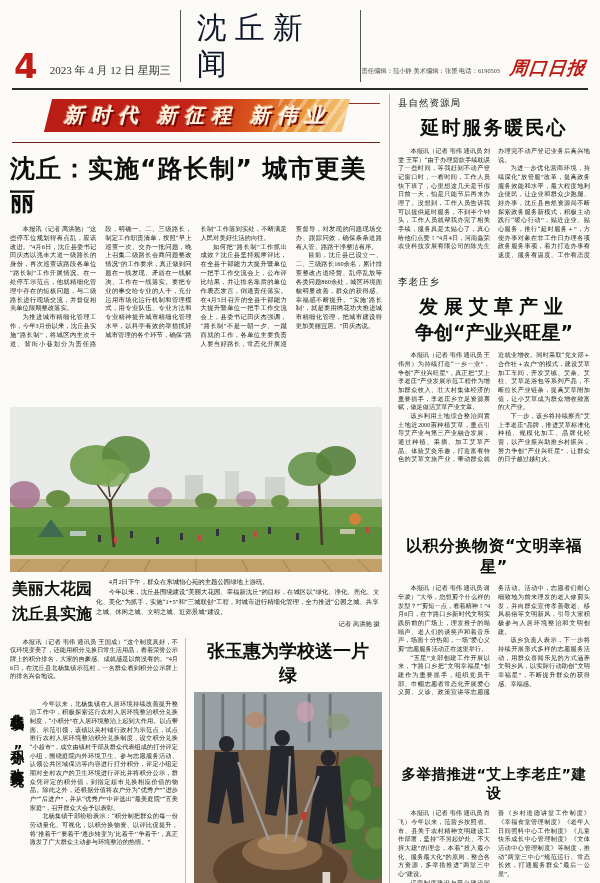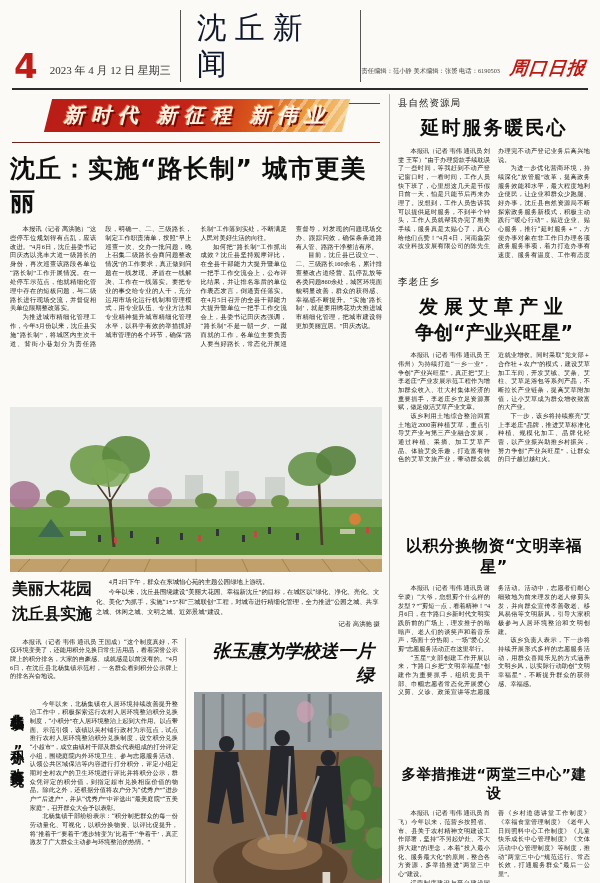"张玉惠为学校送一片绿" .bm-hl { font-style: italic -> none; text-align: right -> center }
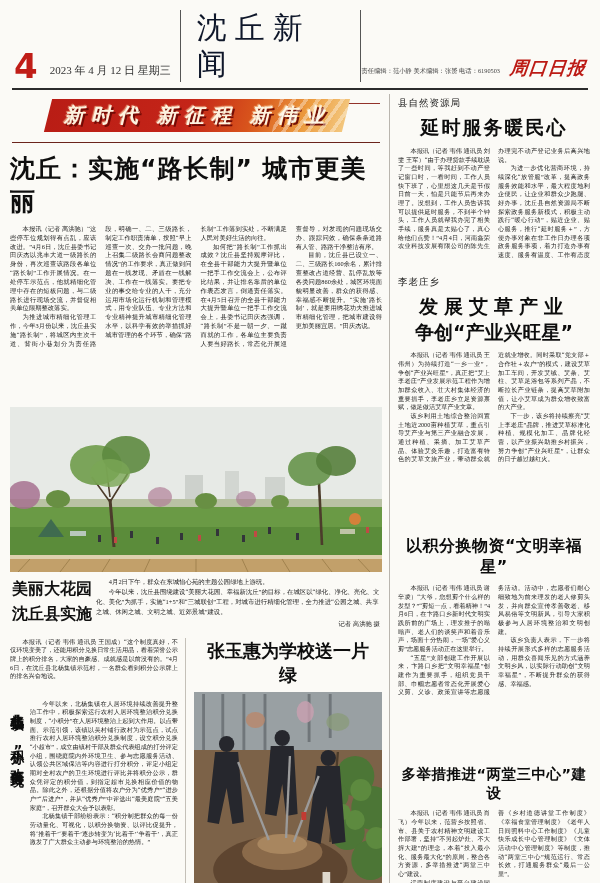"多举措推进“两堂三中心”建设" h3.shl { text: 两堂三中心 -> 艾上李老庄 }
